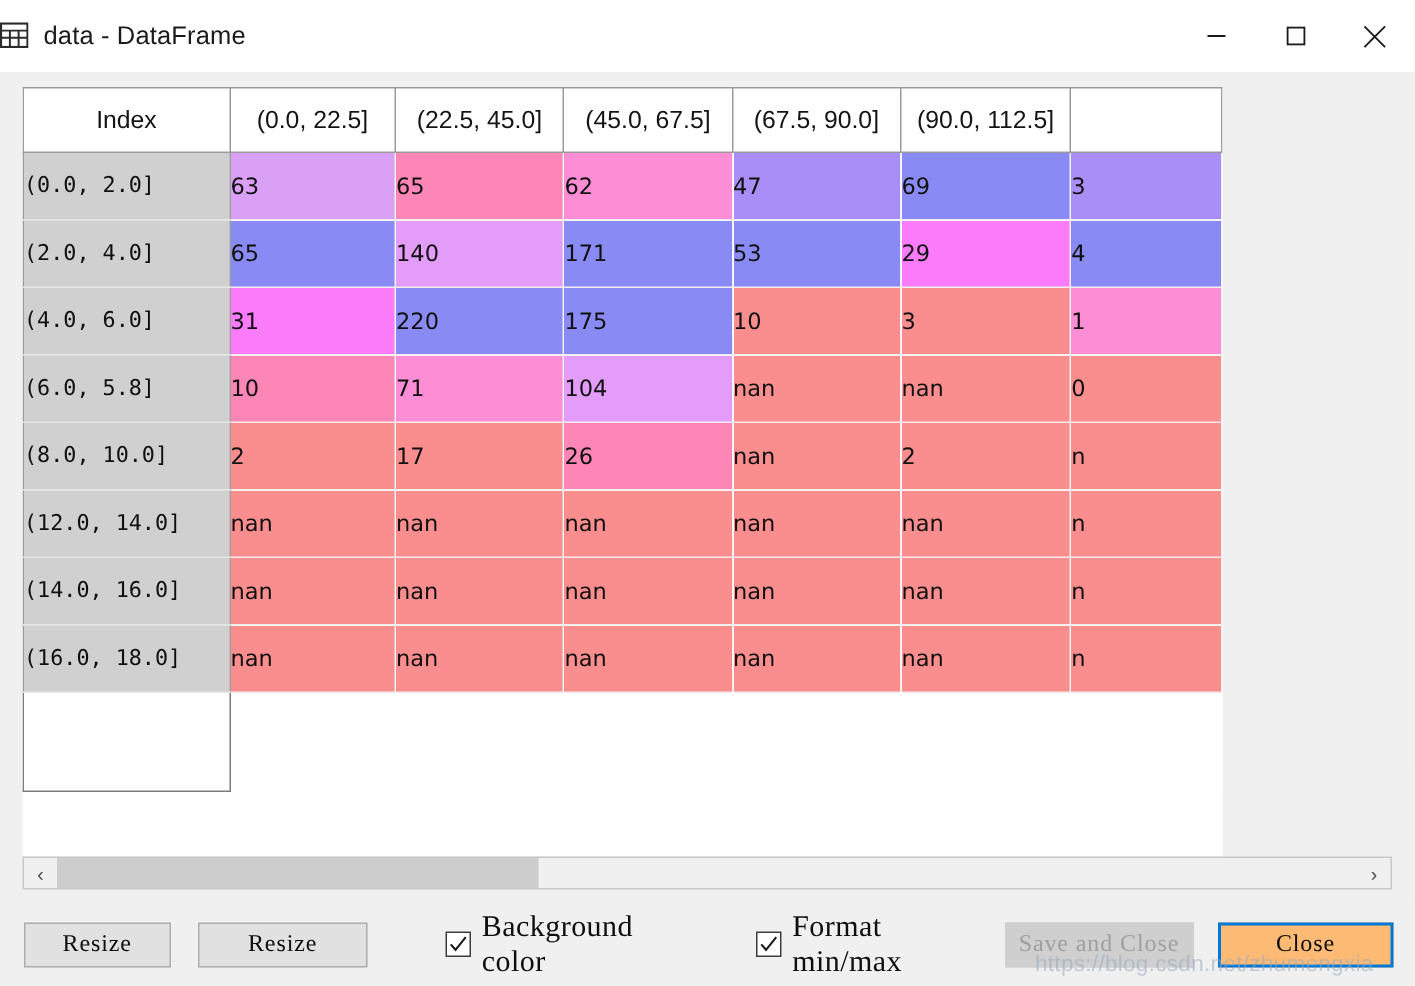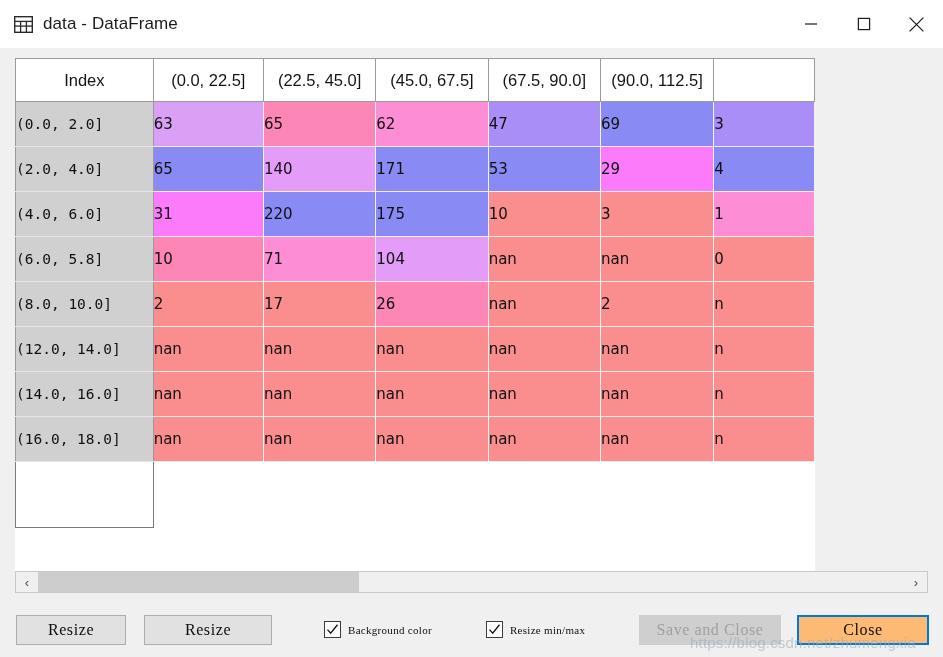"data - DataFrame" .title-left { align-items: center -> flex-start; padding-left: 14px -> none }
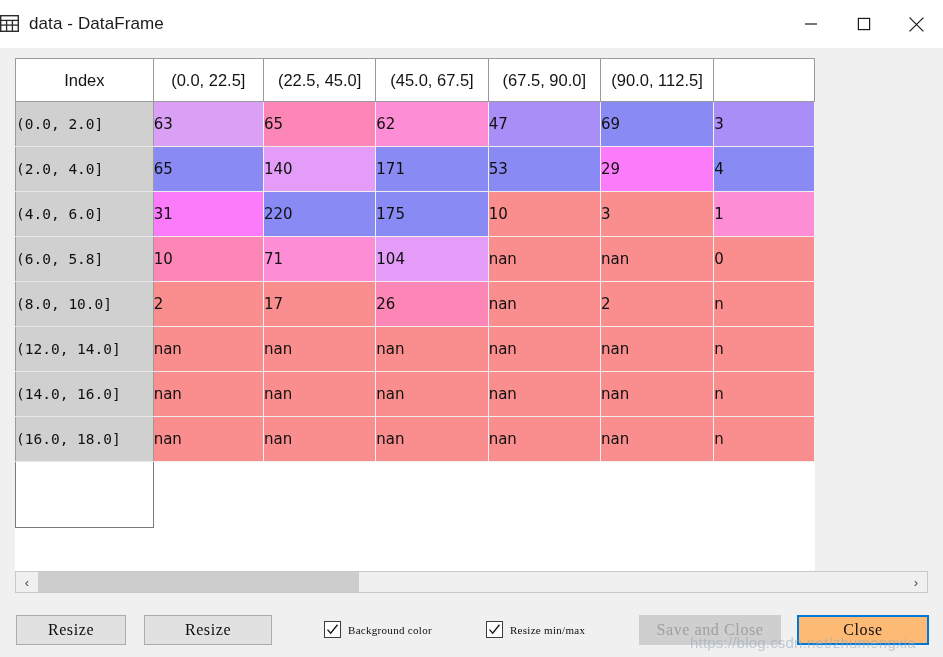"Background color" .chk-wrap { font-size: 11px -> 20px }
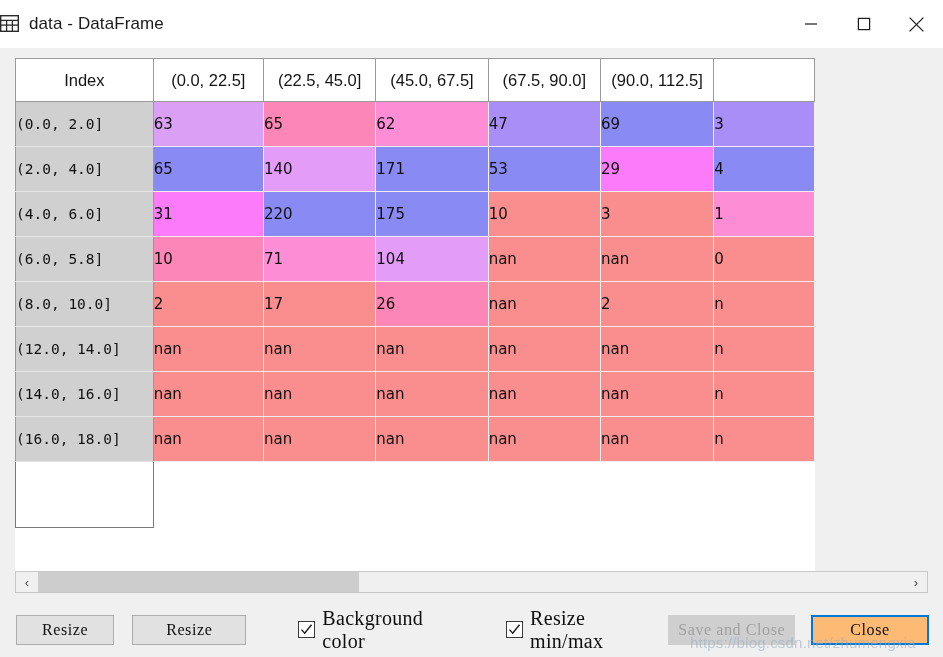"Resize min/max" span { text: Resize -> Format }
